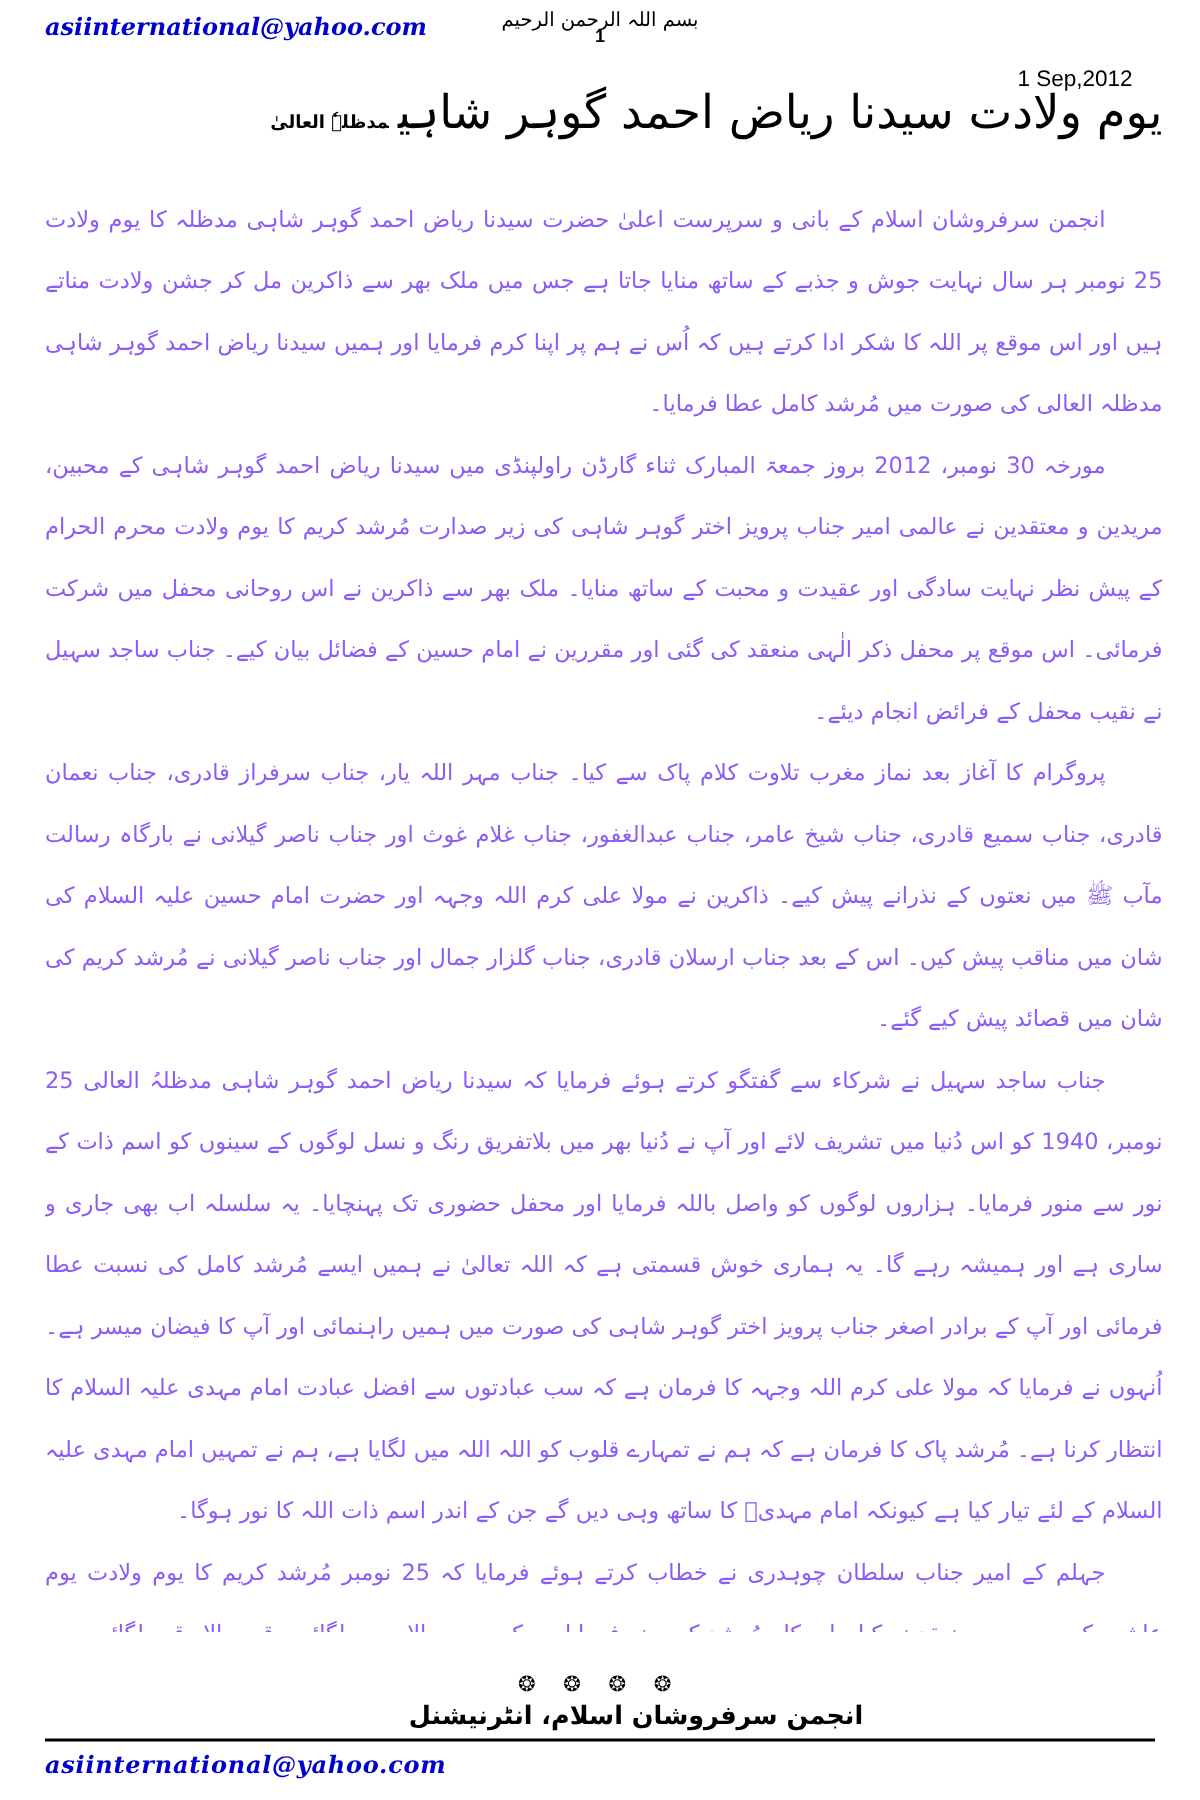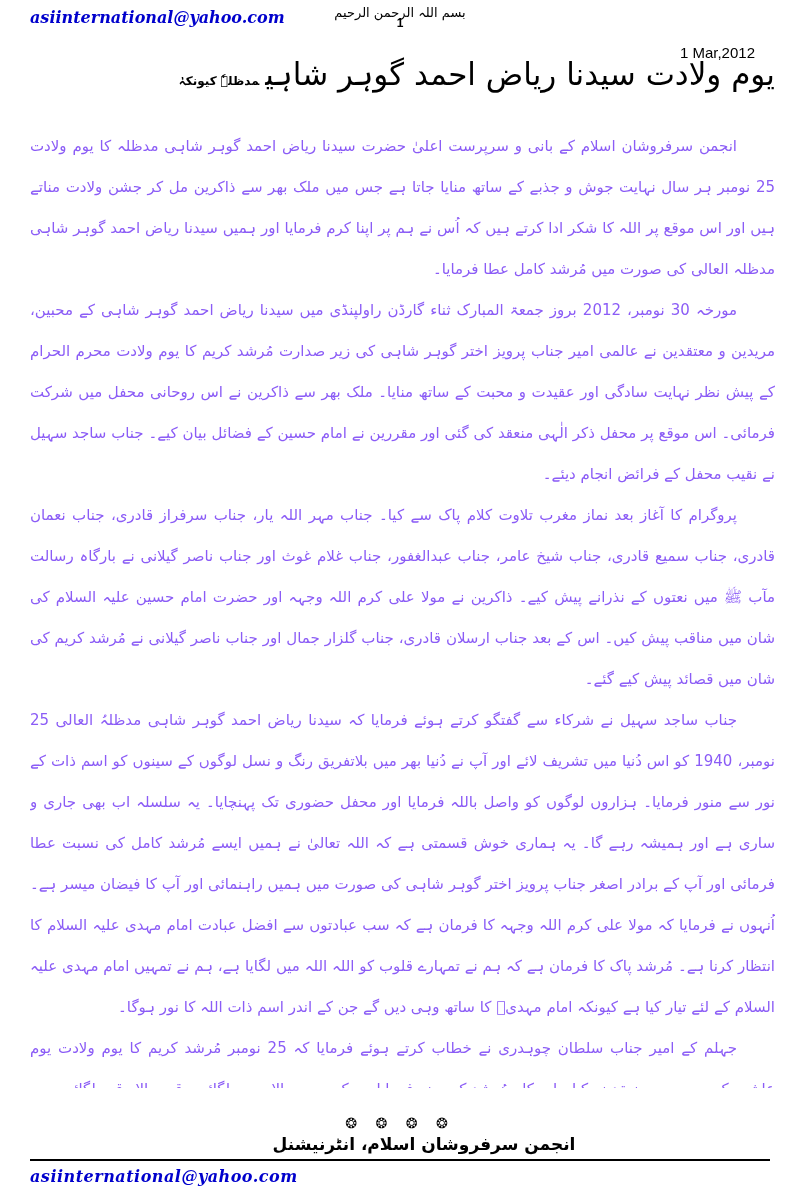"1 Mar,2012" div.doc-date { text: Mar,2012 -> Sep,2012 }
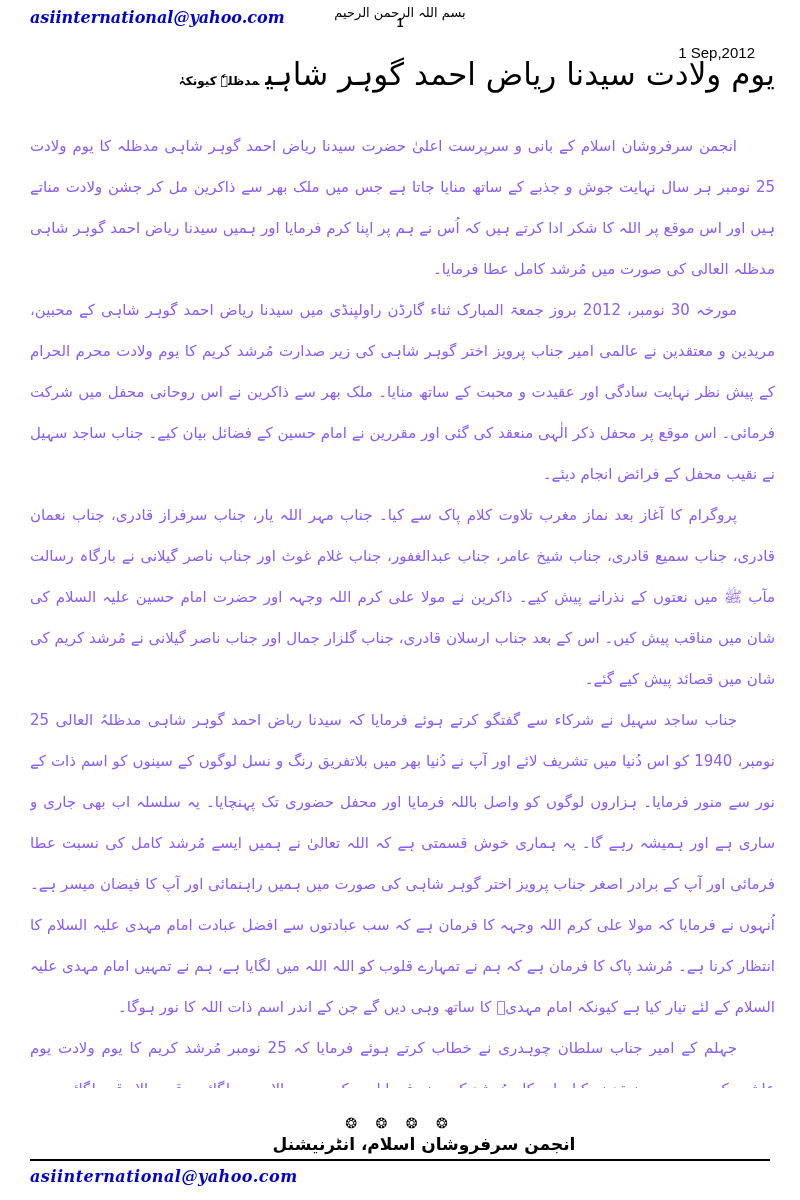"مدظلہٗ کیونکہٰ" span.title-suffix { text: کیونکہٰ -> العالیٰ }
